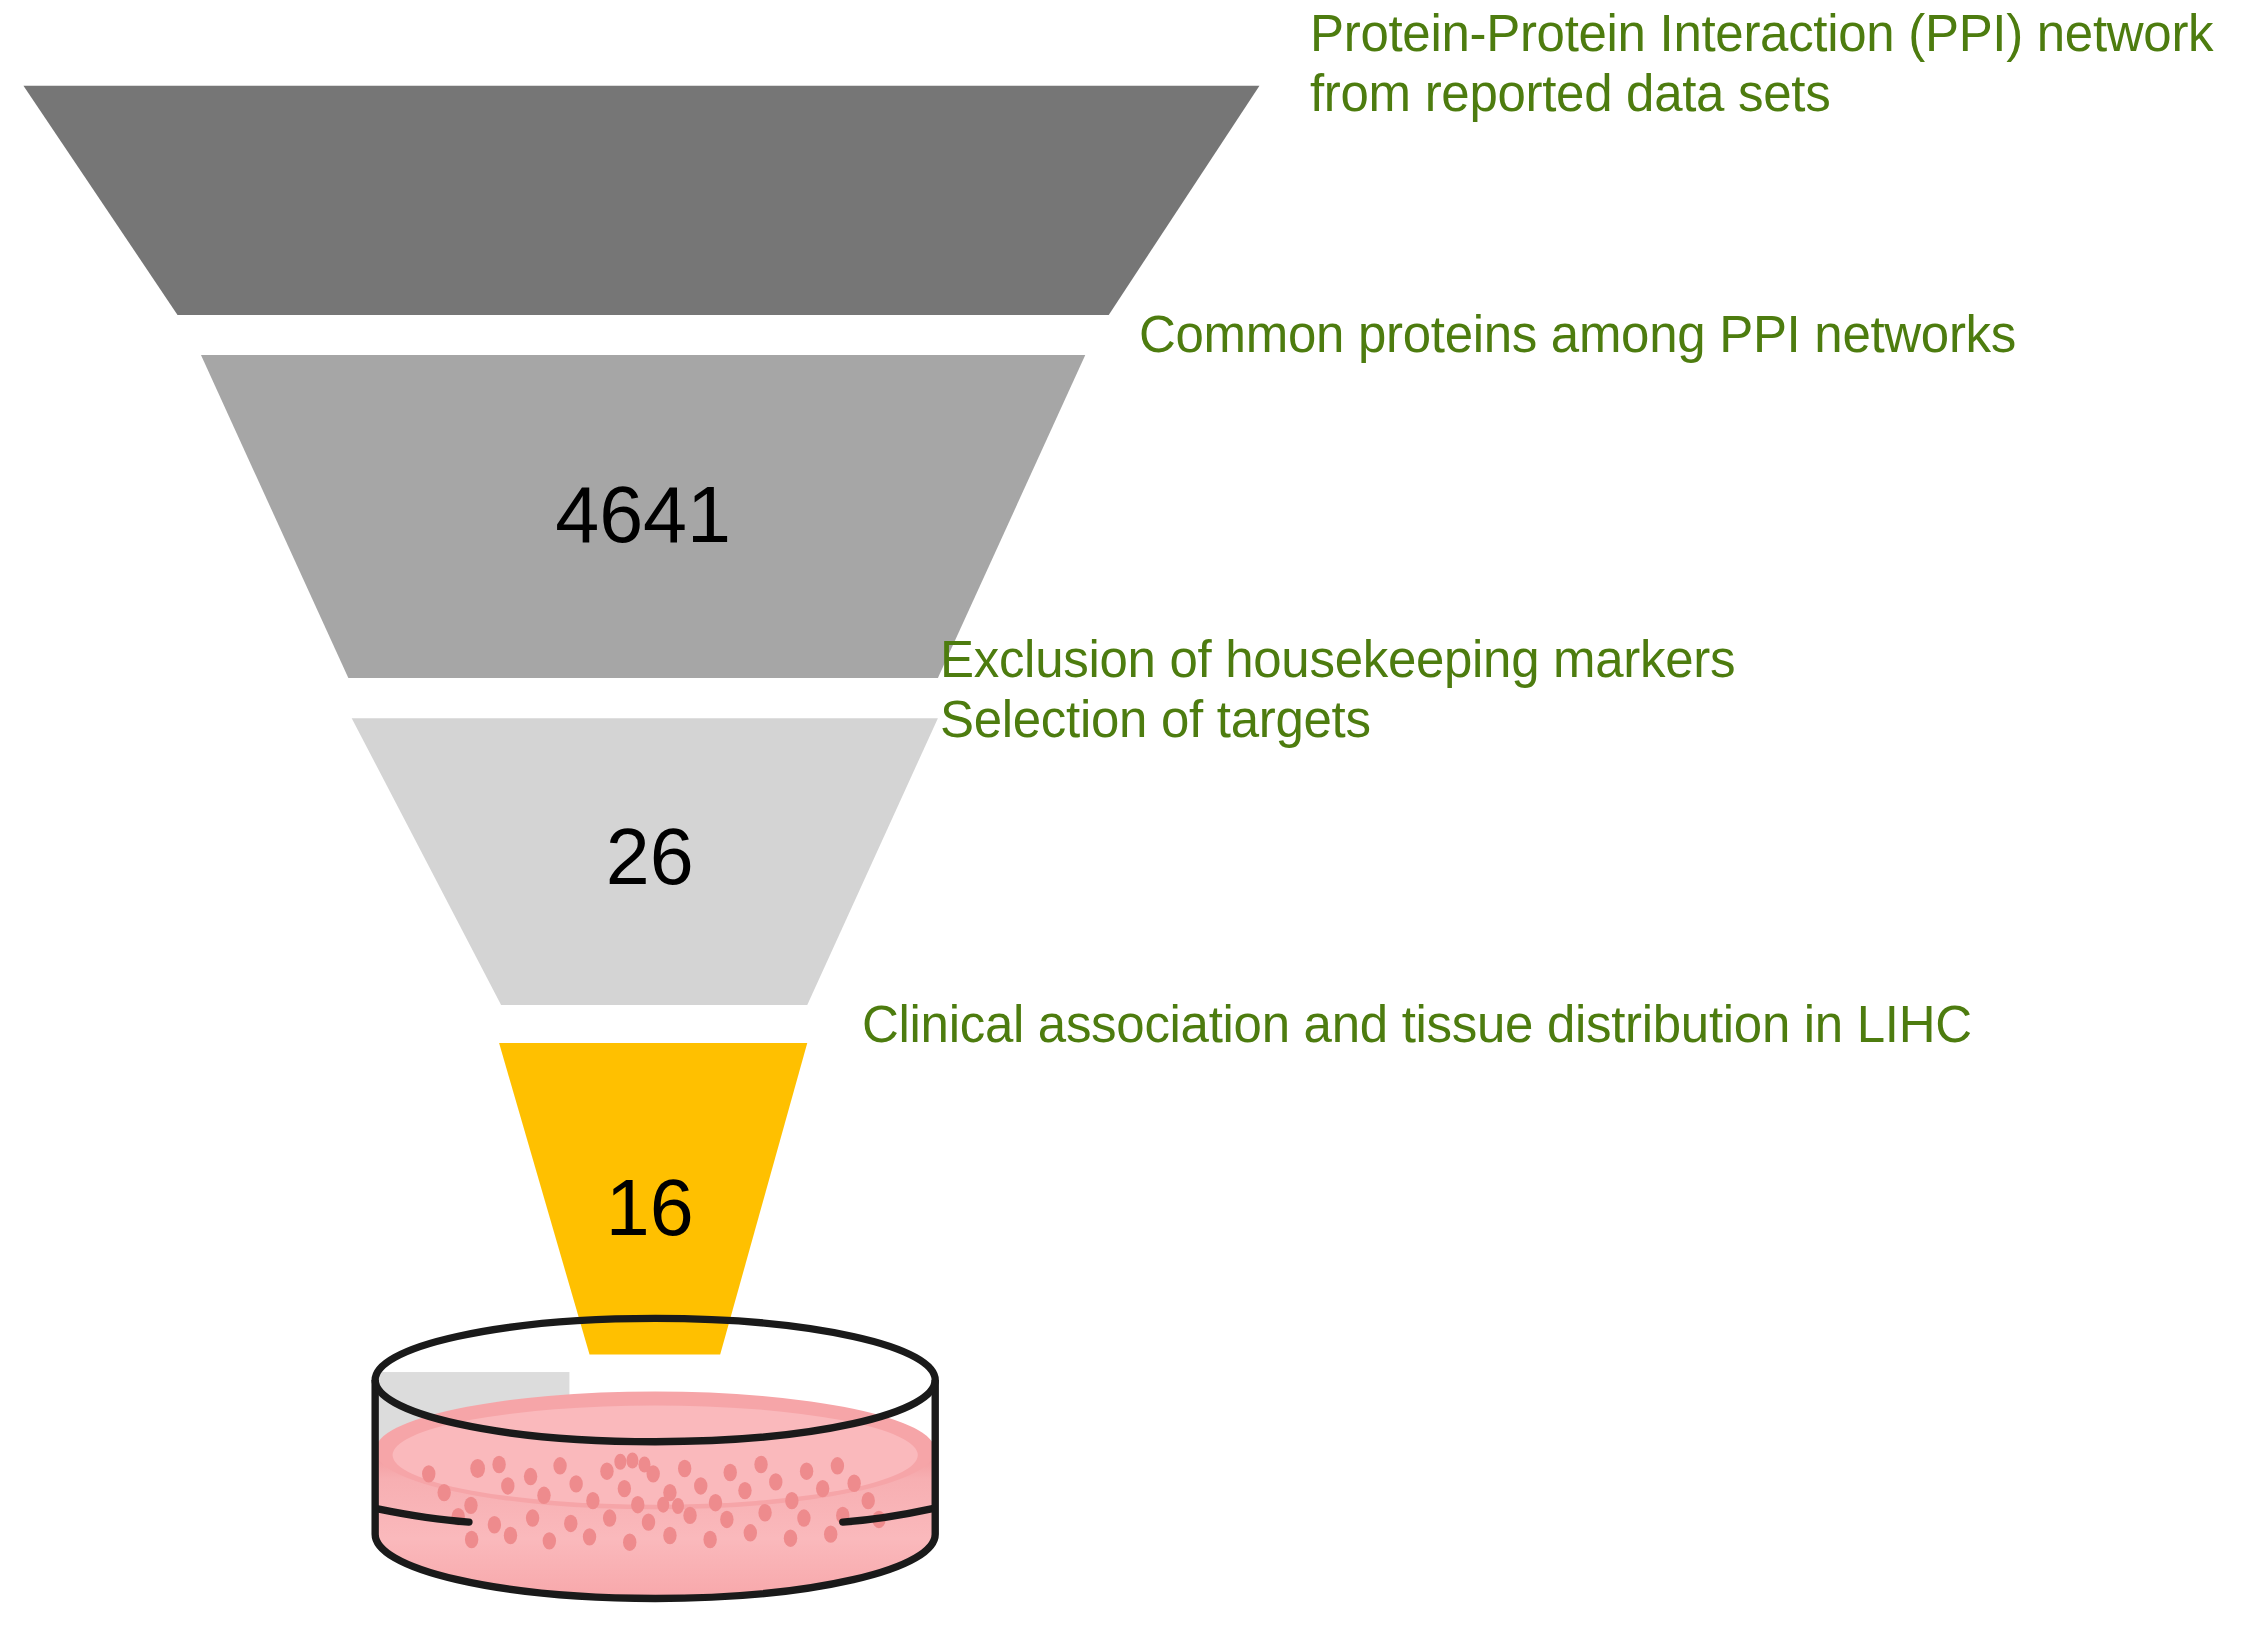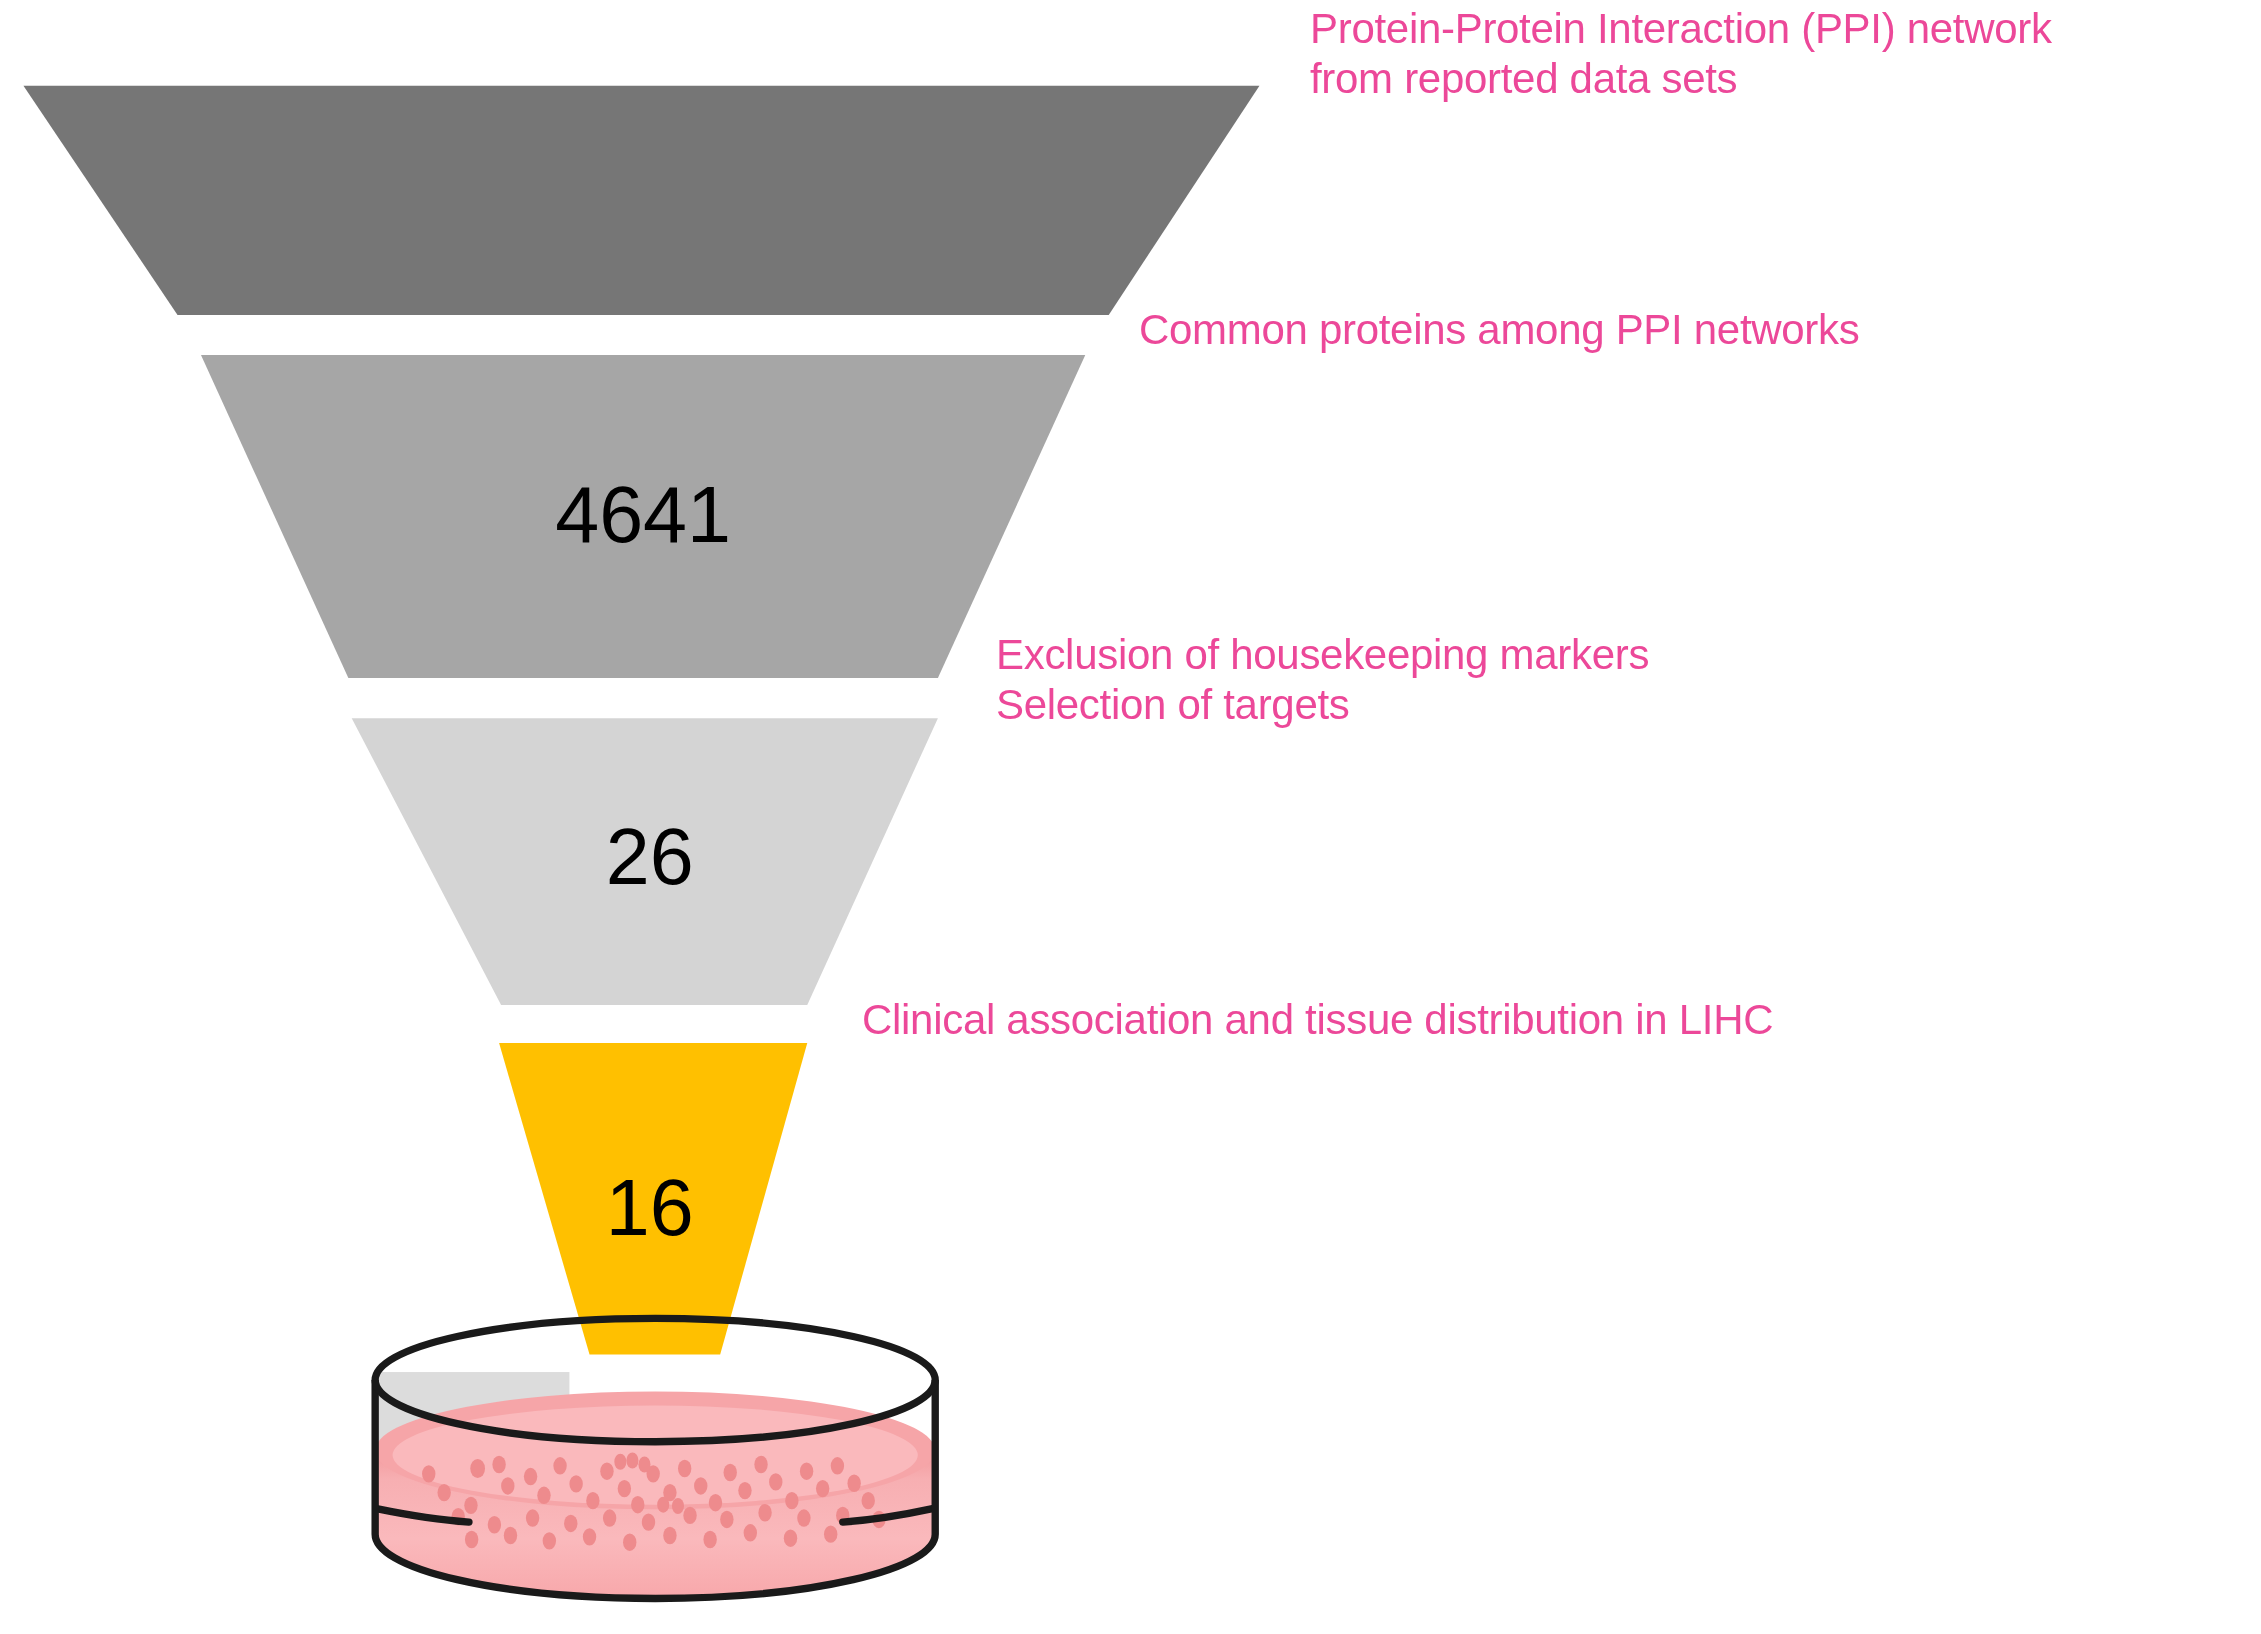"Protein-Protein Interaction (PPI)" .caption { color: #ec4899 -> #4d7c0f; font-size: 42px -> 51px }
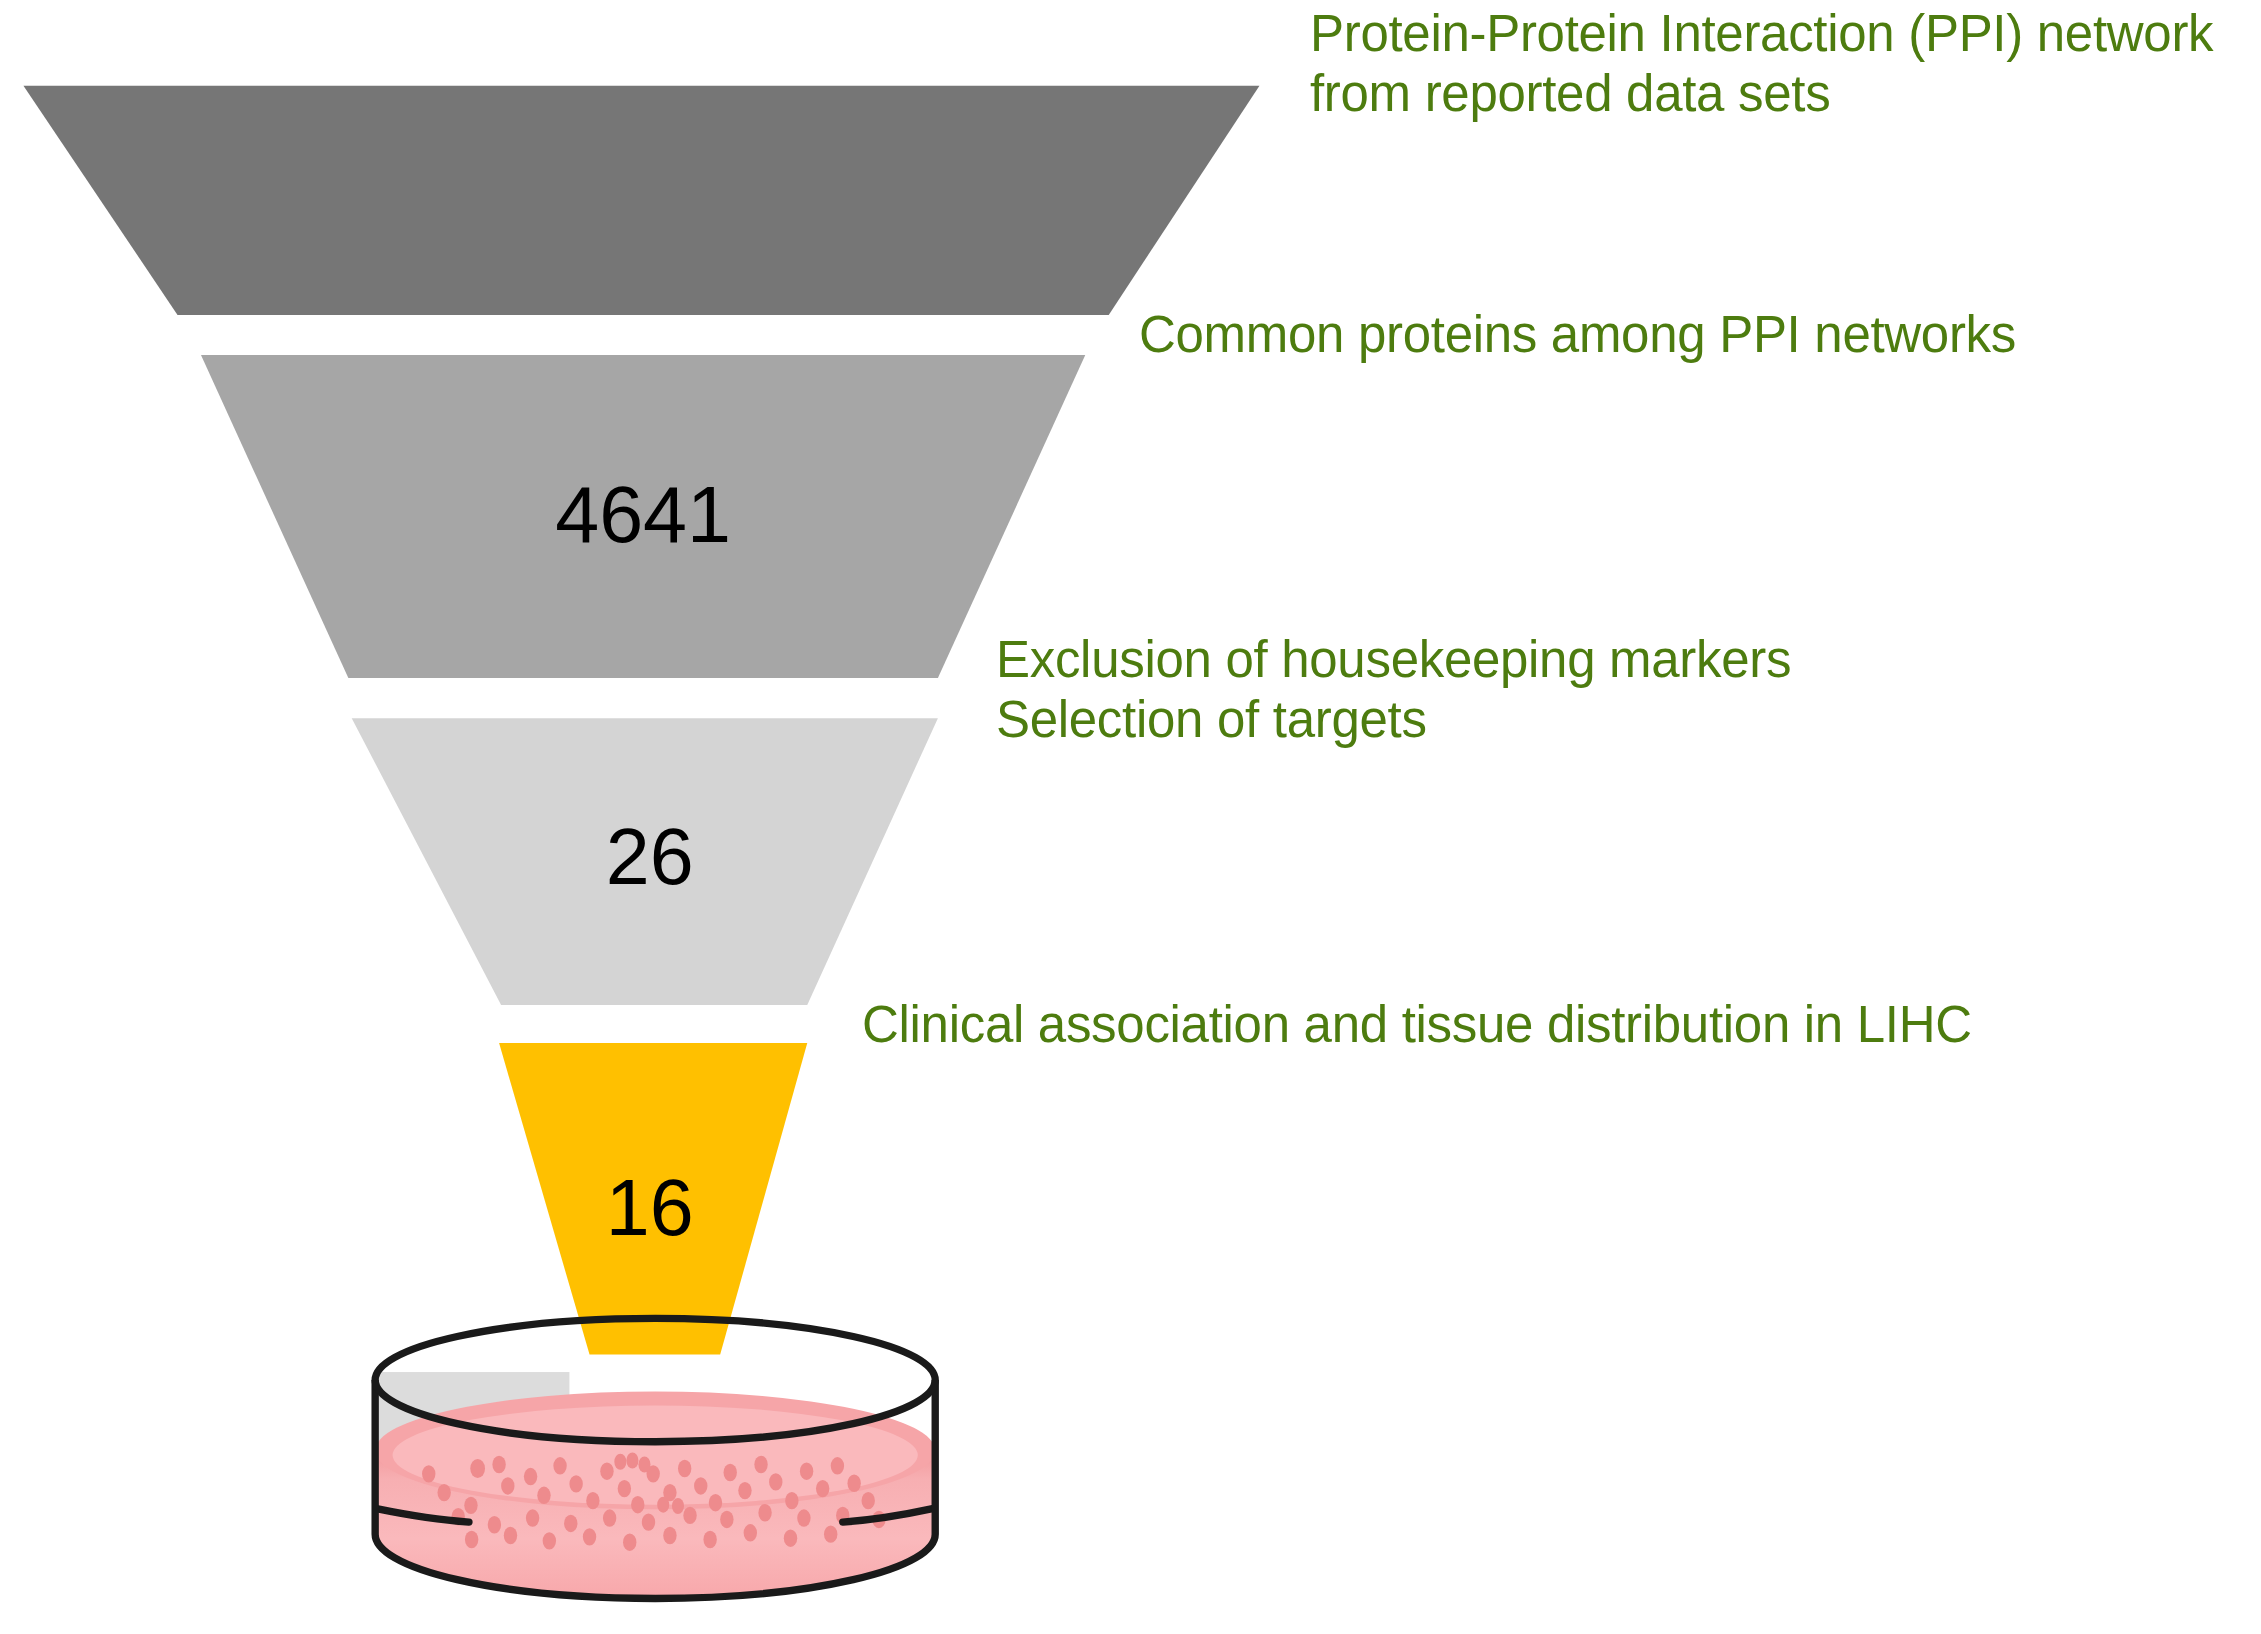"Exclusion of housekeeping markers" #caption-3 { left: 996px -> 940px }
